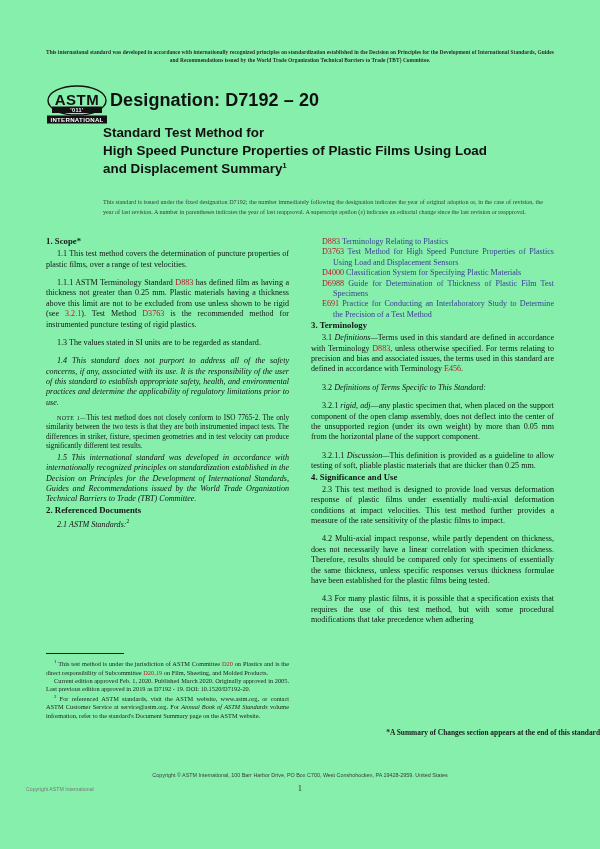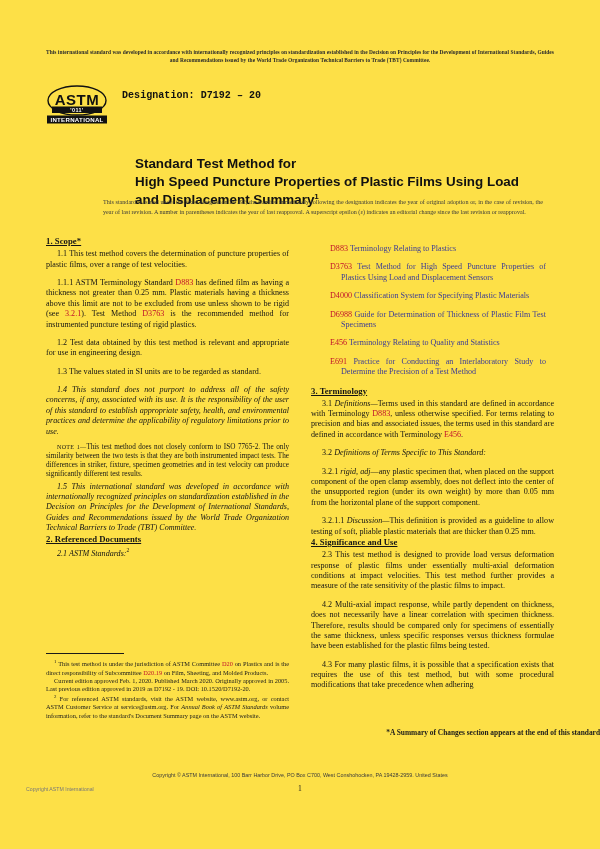"ASTM" .page { background: #fde047 -> #86efac }
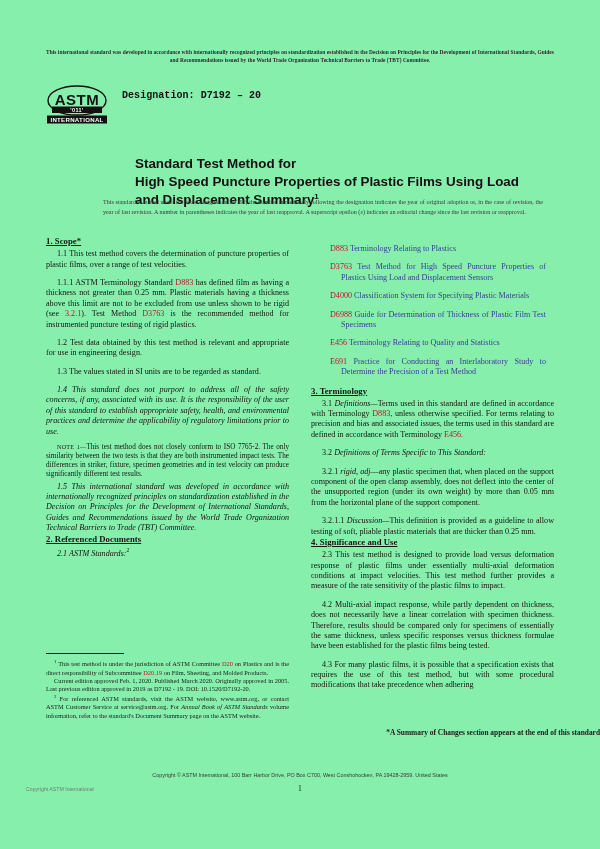"Designation: D7192 – 20" .designation { font-family: Liberation Mono, monospace -> Liberation Sans, sans-serif; font-size: 10px -> 18px; left: 76px -> 64px }
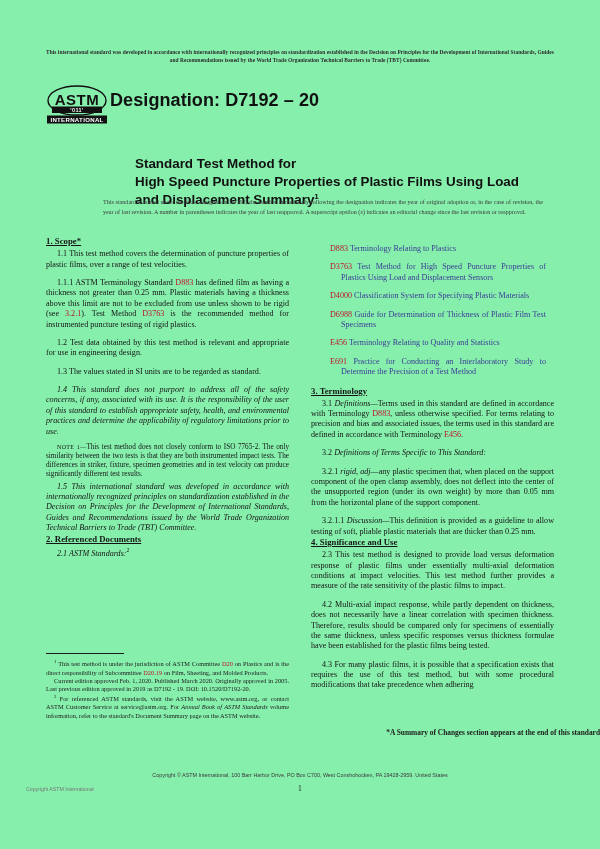"Standard Test Method for" .title { margin-left: 32px -> none; top: 155px -> 124px }
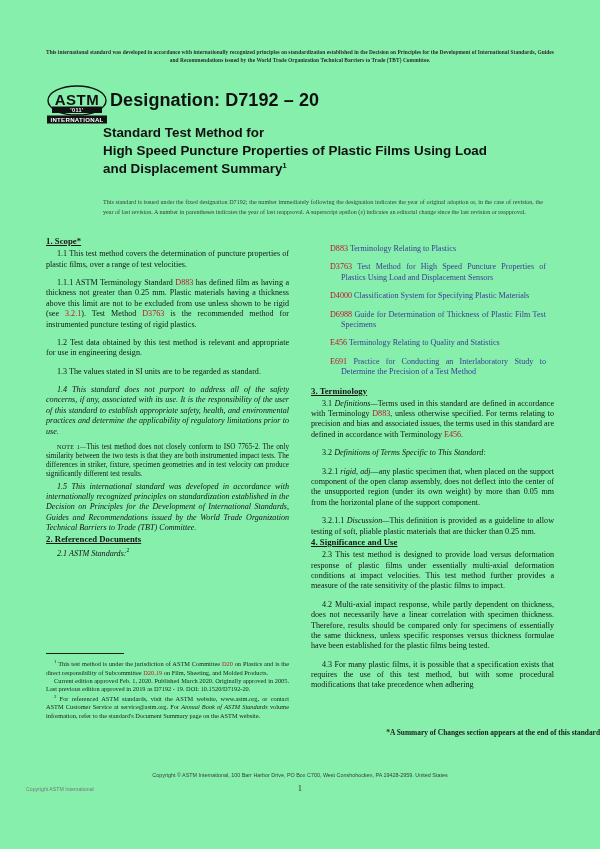"1. Scope*" h2.sec { text-decoration: underline -> none }
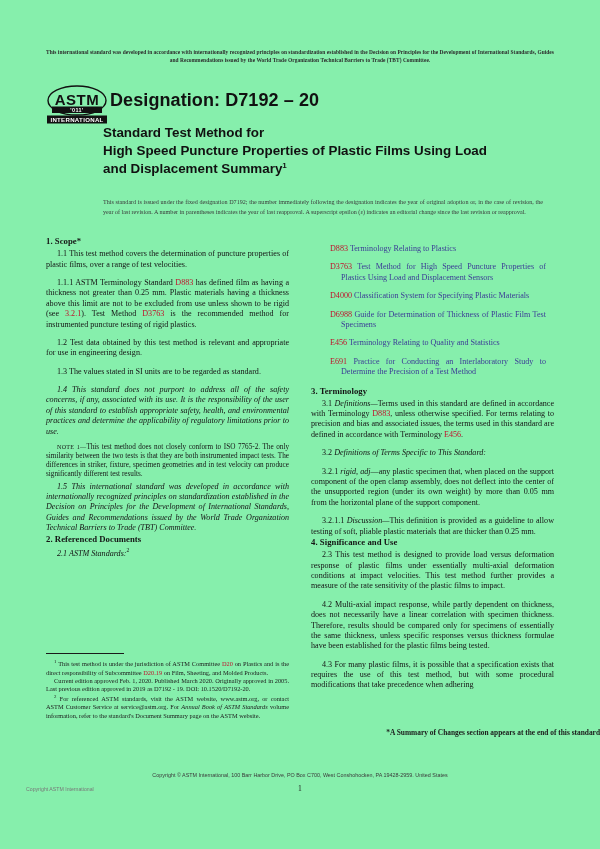"D883 Terminology Relating to Plastics" ul.reflist li { margin: 8px -> 0 }
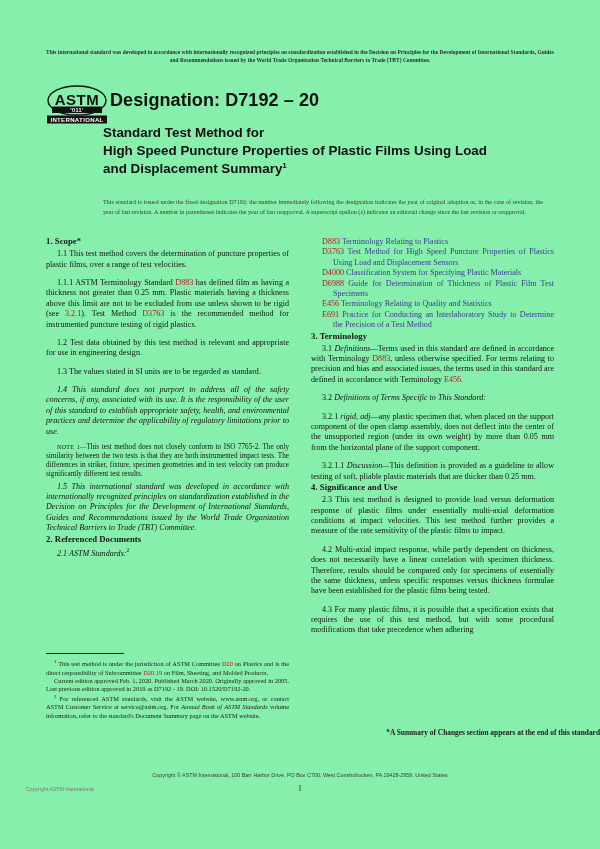"E456 Terminology Relating to Quality" li { html: <li><span>E456</span> <span>Terminology Relating to Quality and Statistics</span></li> -> none }
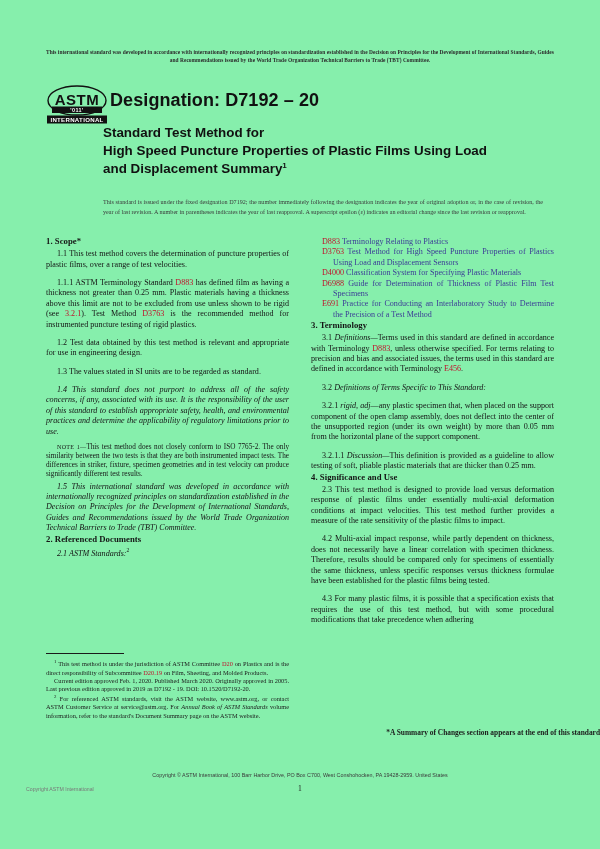"1.2 Test data obtained by" p.para { html: <p>1.2 Test data obtained by this test method is relevant and appropriate for use in engineering design.</p> -> none }
